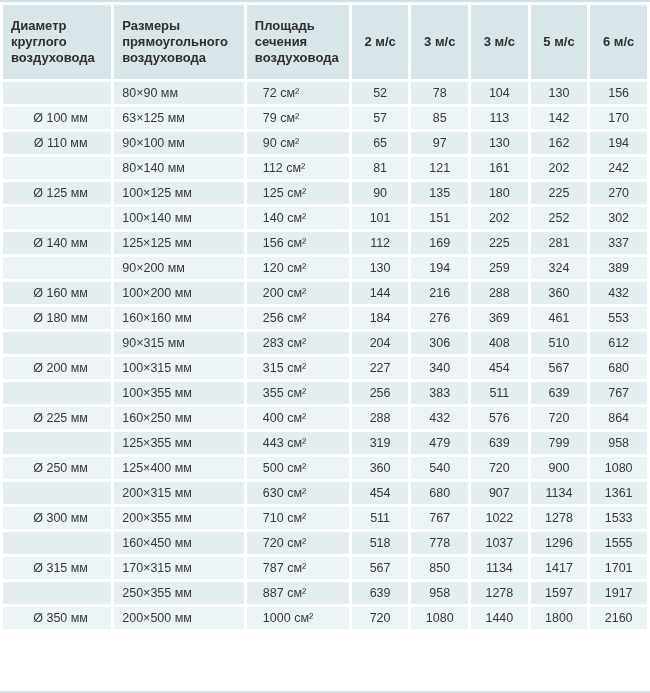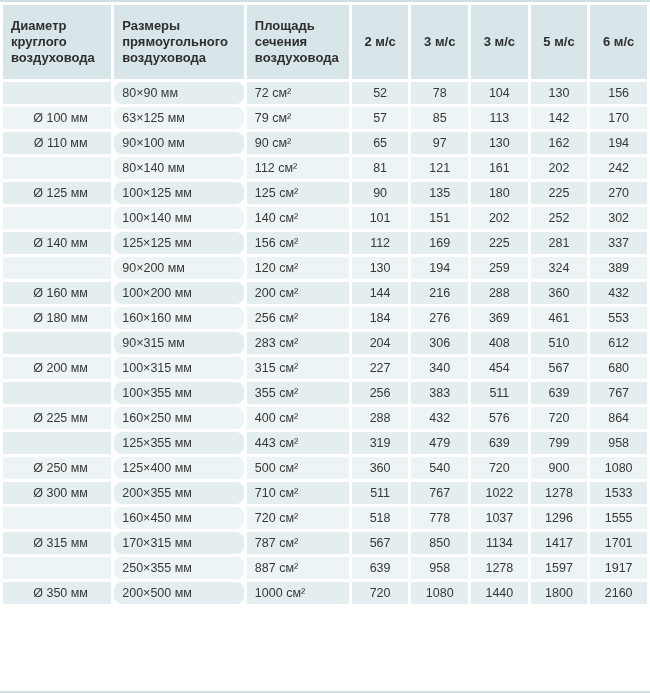"80×90 мм" td.c-size { border-radius: 8px -> none }
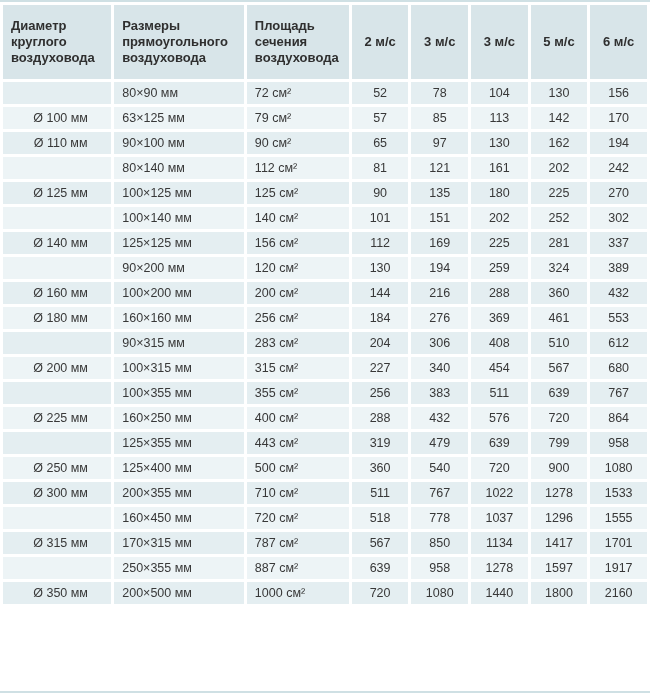"72 см²" td.c-area { padding-left: 8px -> 16px }
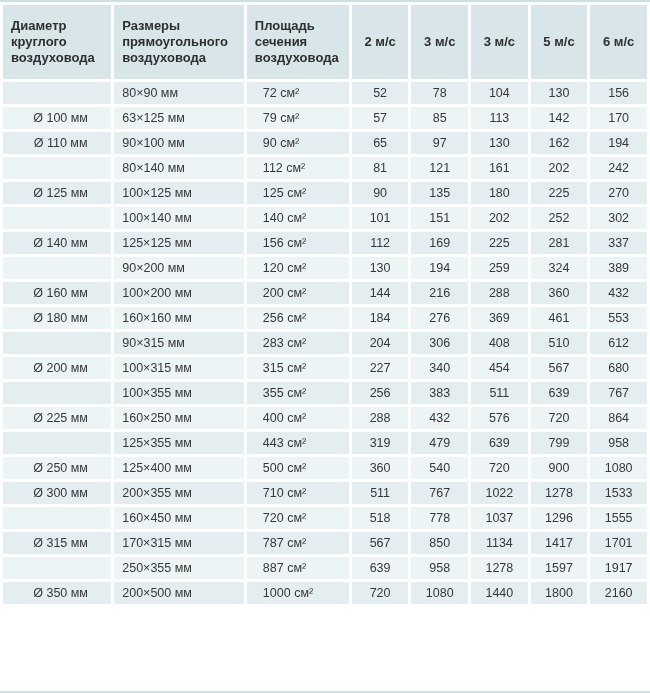"200×315 мм" tr { html: none -> <tr> <td></td> <td>200×315 мм</td> <td>630 см²</td> <td>454</td> <td>680</td> <td>907</td> <td>1134</td> <td>1361</td> </tr> }
